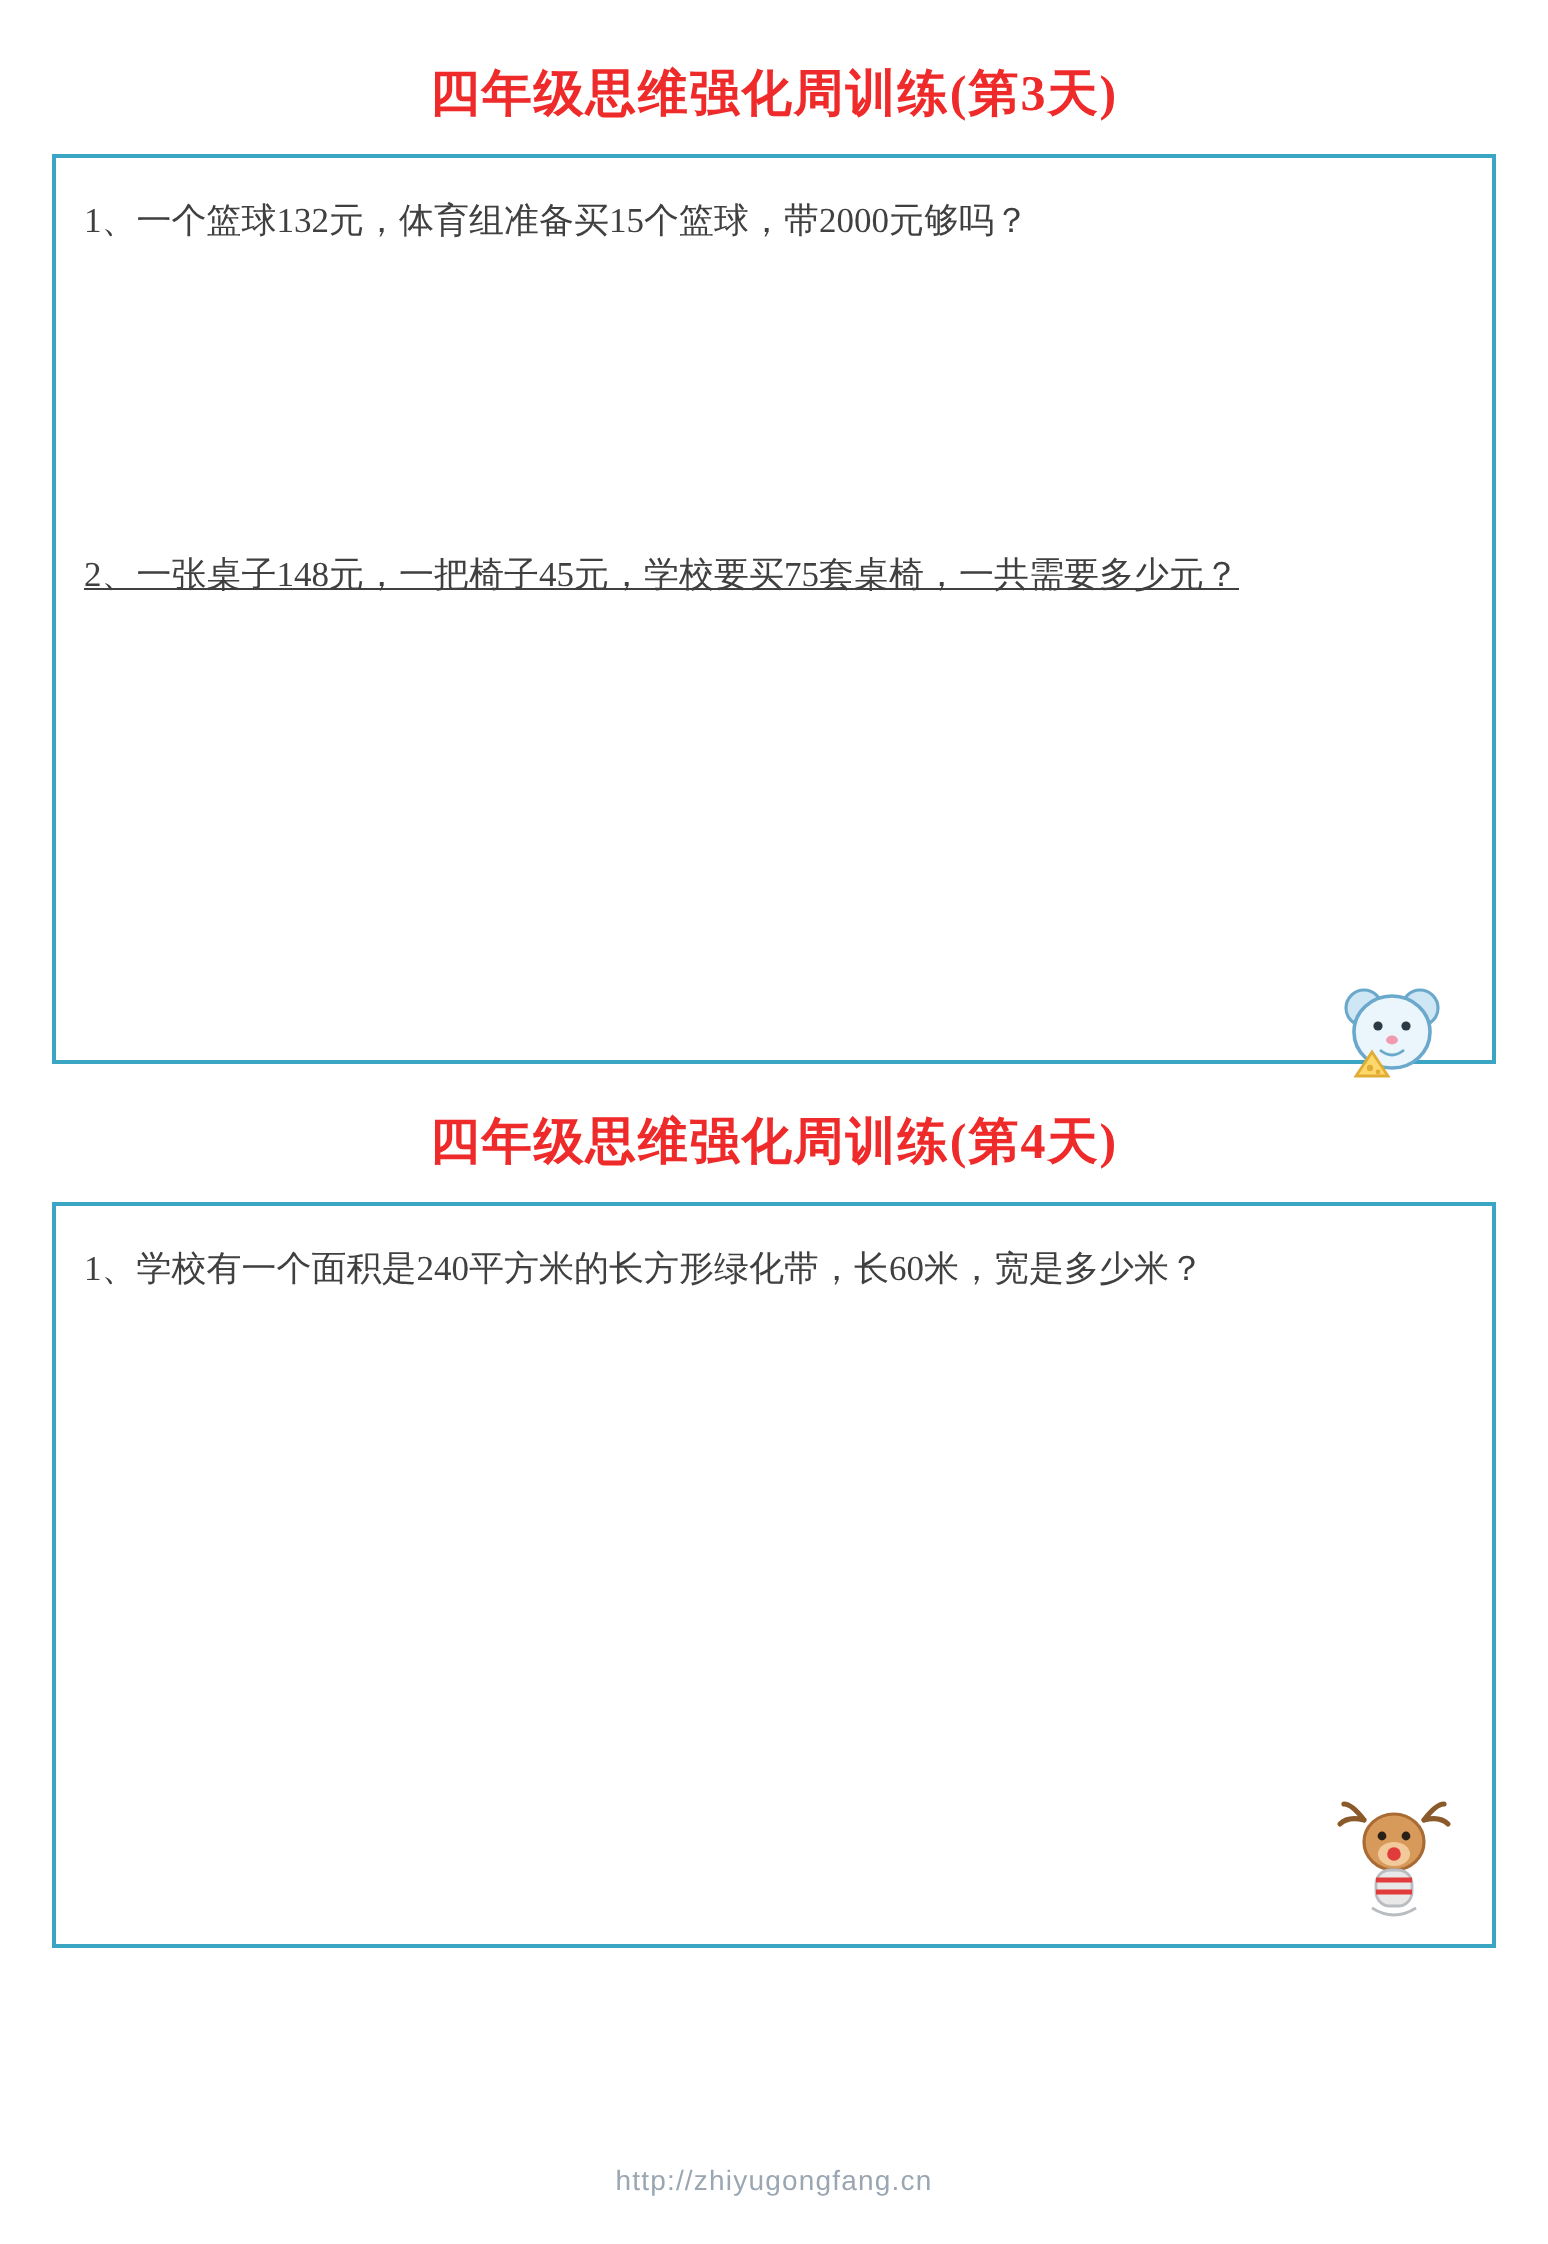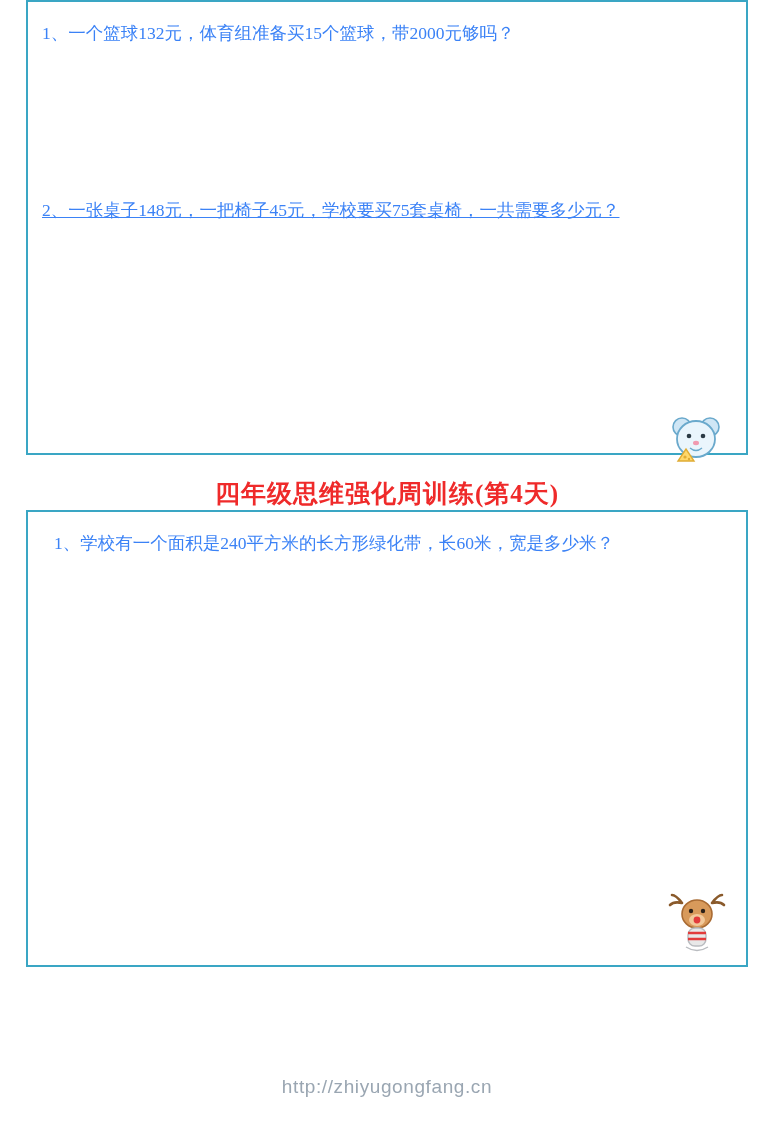"四年级思维强化周训练(第3天)" div.section-title { html: none -> <div>四年级思维强化周训练(第3天)</div> }
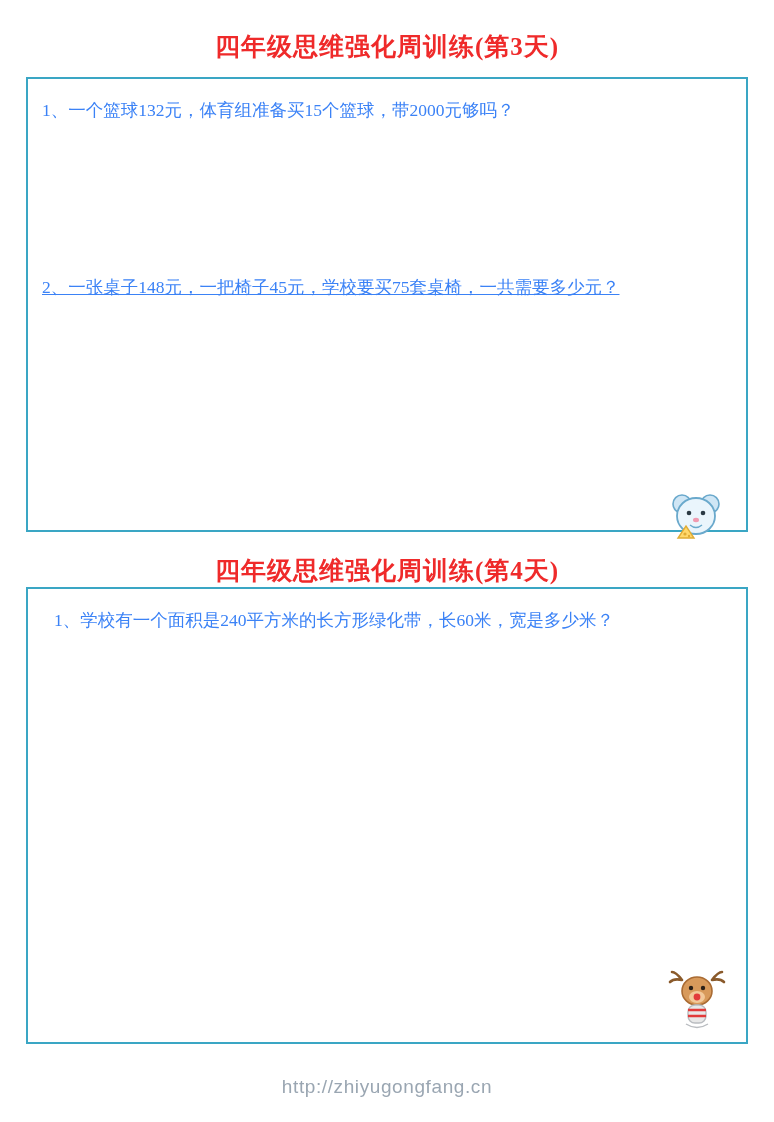"1、一个篮球132元，体育组准备买15个篮球，带2000元够吗？" .q { color: #3b82f6 -> #404040 }
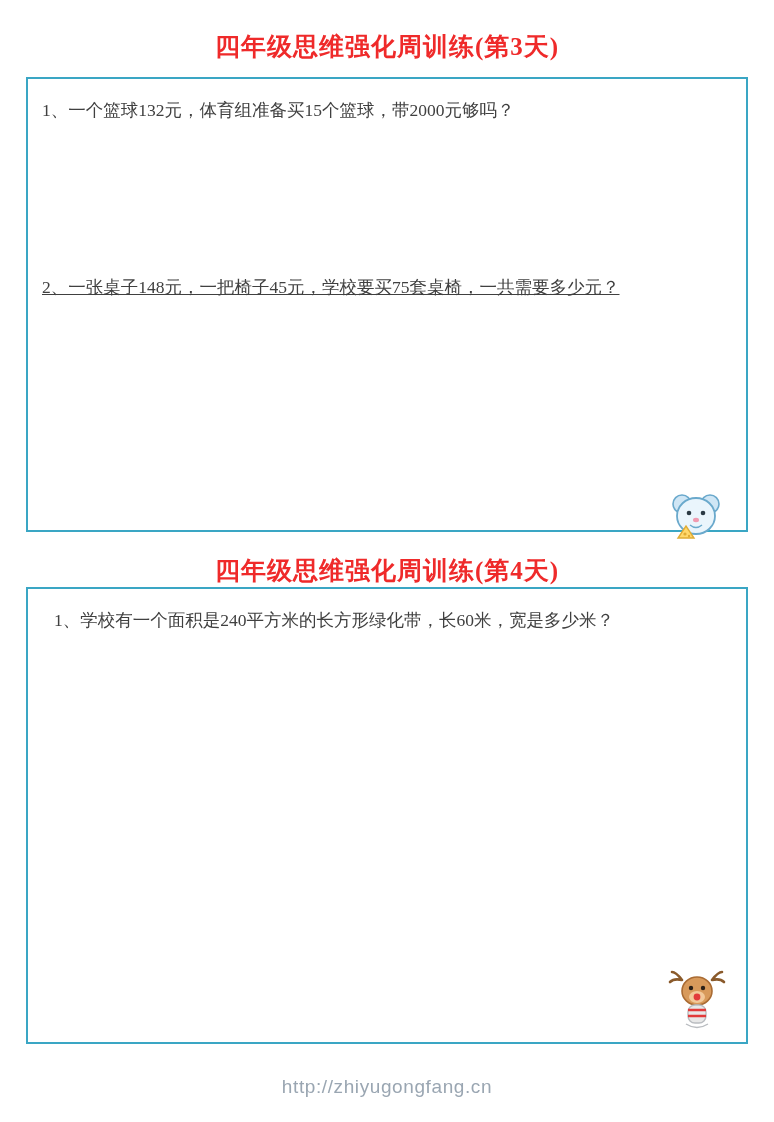"四年级思维强化周训练(第4天)" .sec2 .section-title { padding-bottom: none -> 14px }
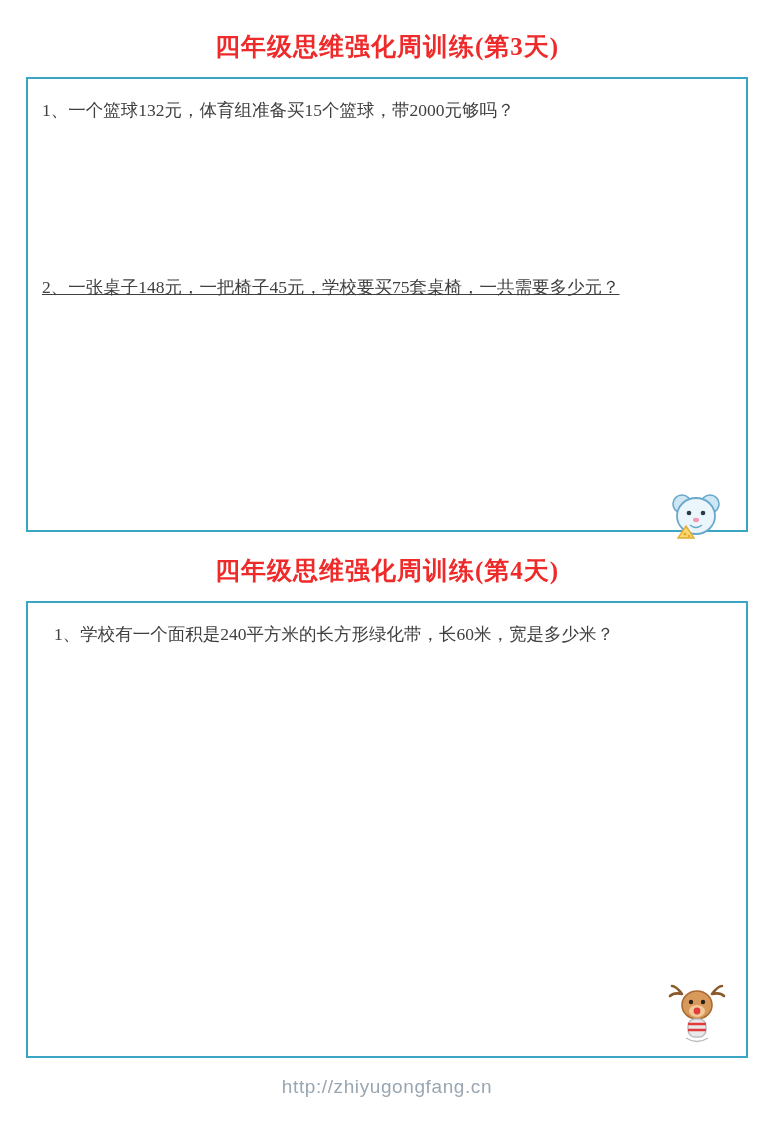"1、学校有一个面积是240平方米的长方形绿化带，长60米，宽是多少米？" .box2 { height: 457px -> 373px; padding-left: 12px -> none }
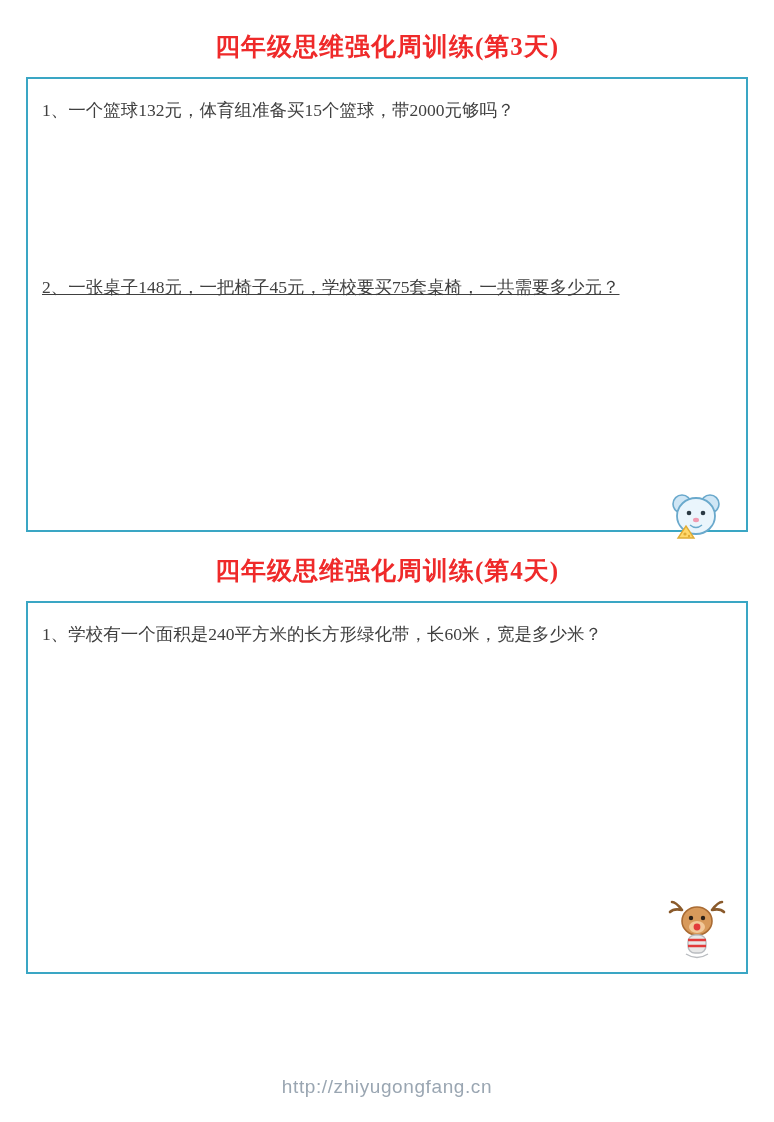"http://zhiyugongfang.cn" .footer { font-size: 19px -> 14px }
